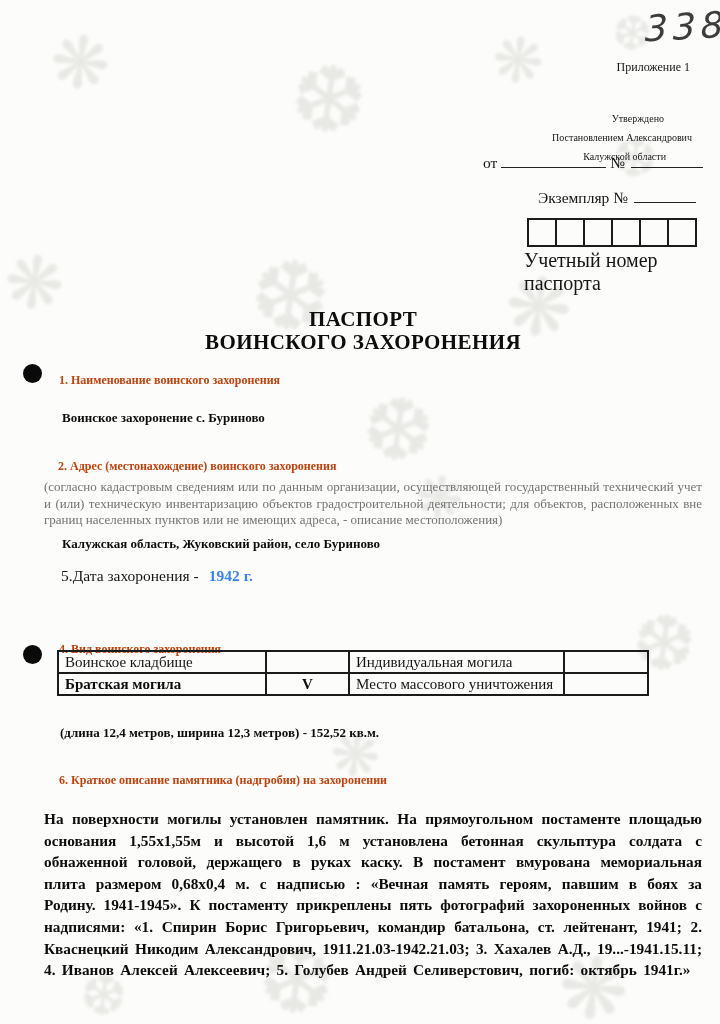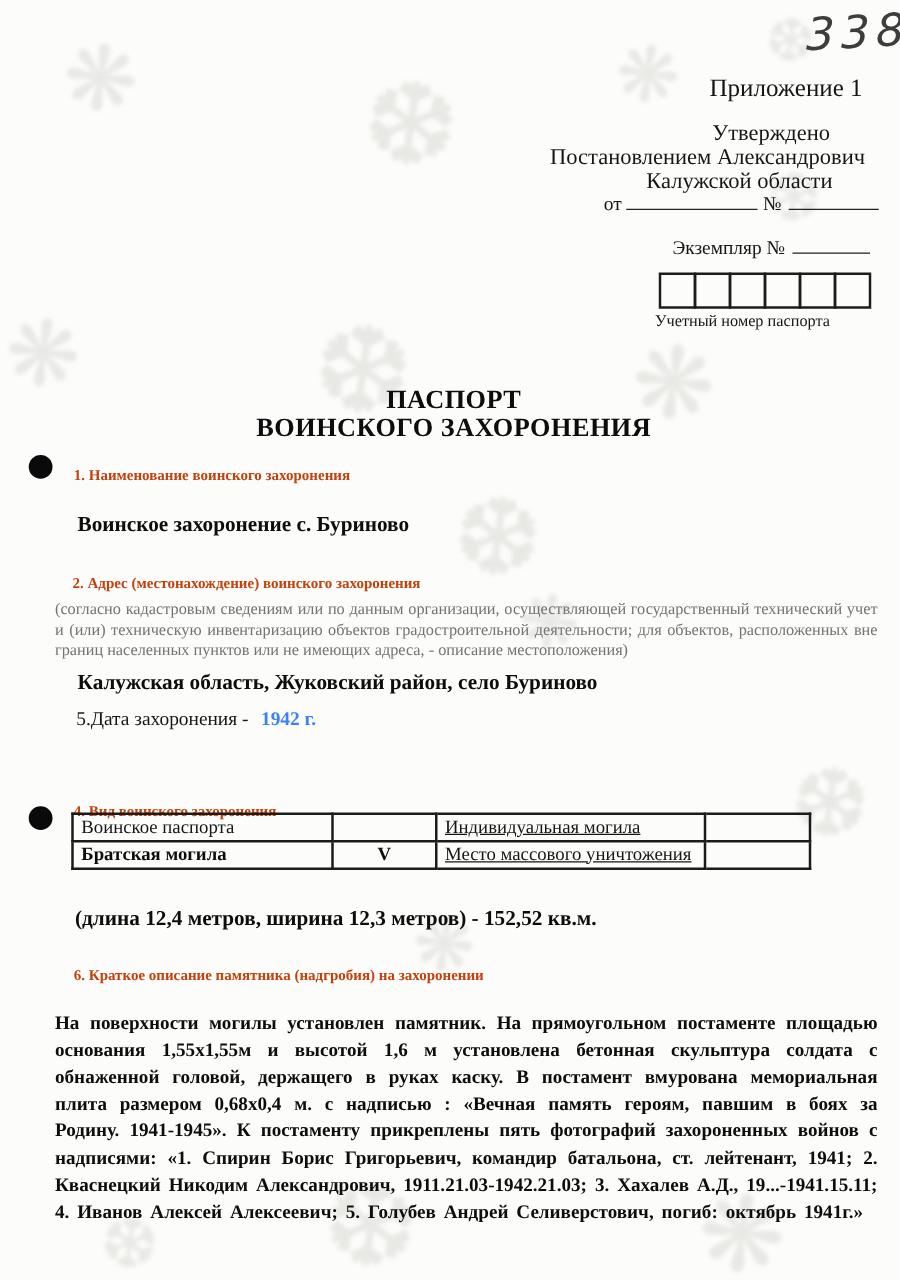"Приложение 1" .appendix { font-size: 20px -> 12px }
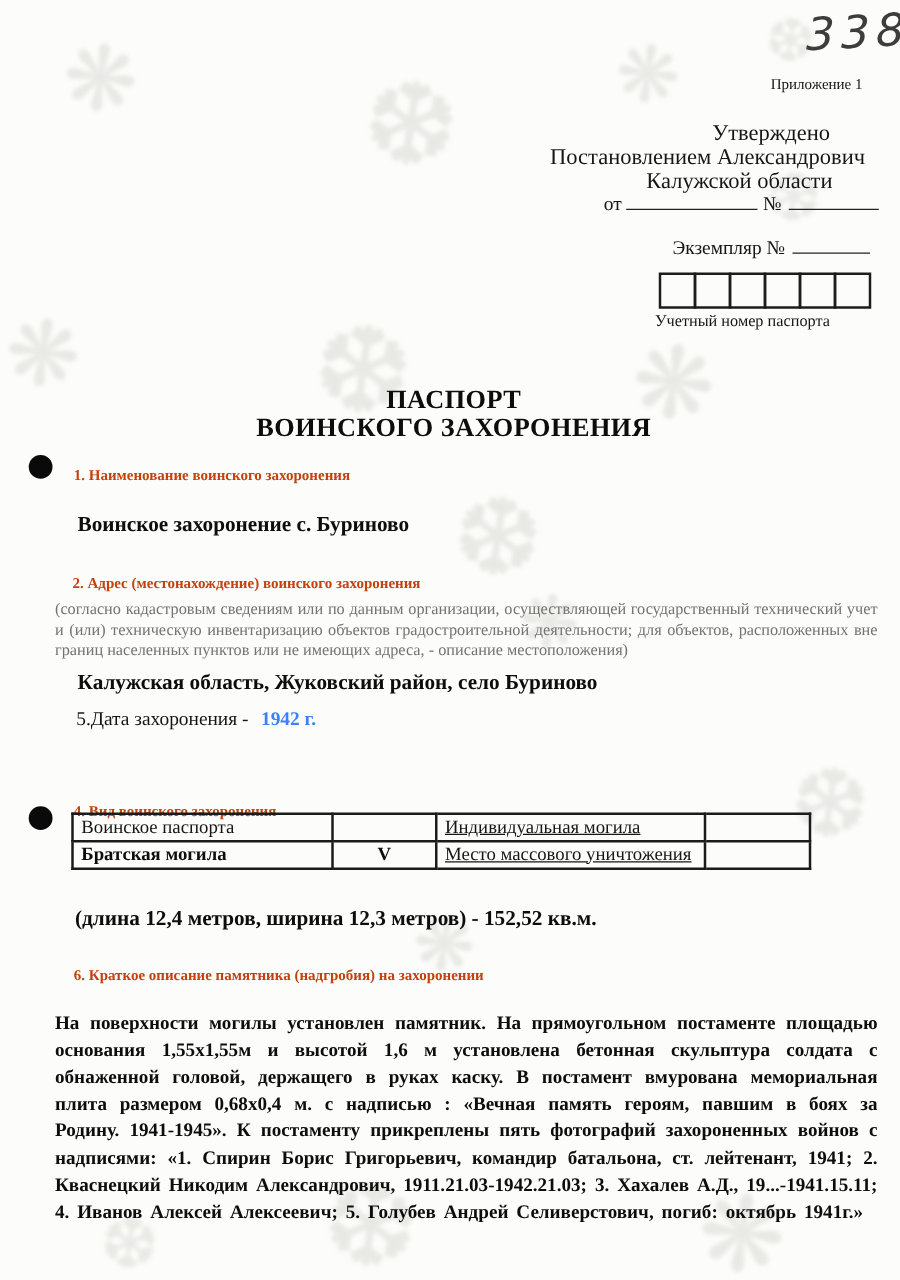"Утверждено" .approved { font-size: 18px -> 10px; top: 97px -> 109px }
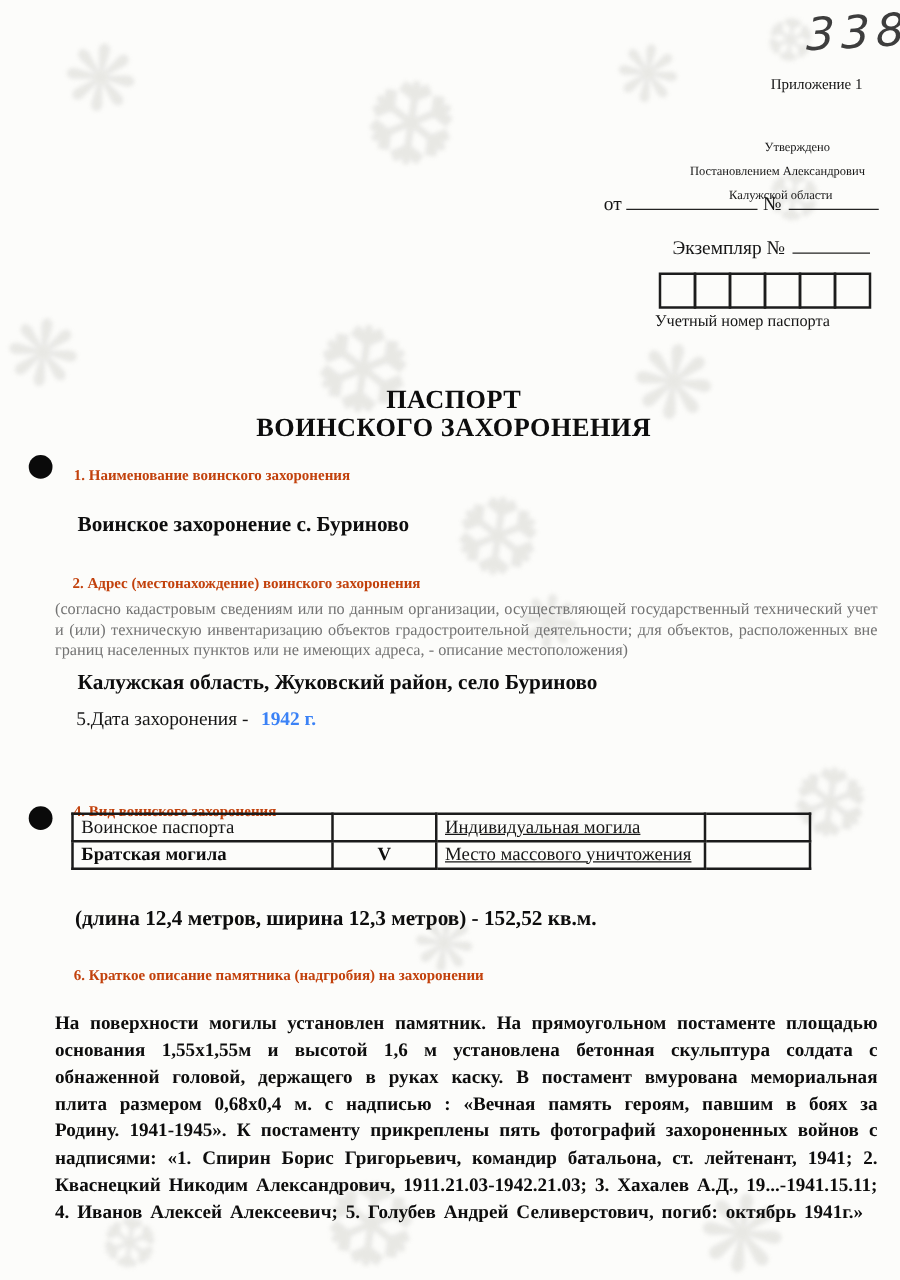"Учетный номер паспорта" .regcaption { font-size: 13px -> 20px }
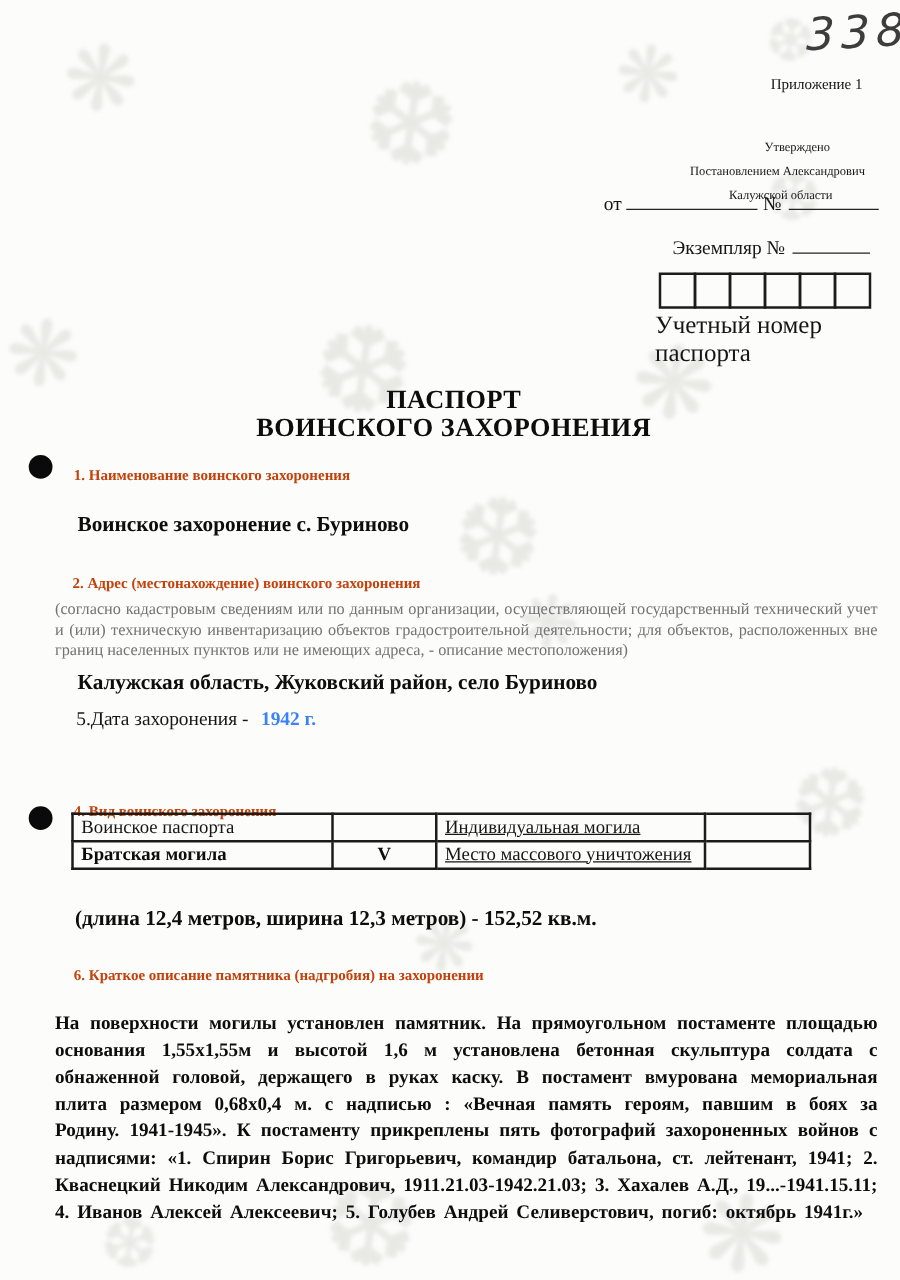"Воинское захоронение с. Буриново" .svalue { font-size: 17px -> 13px }
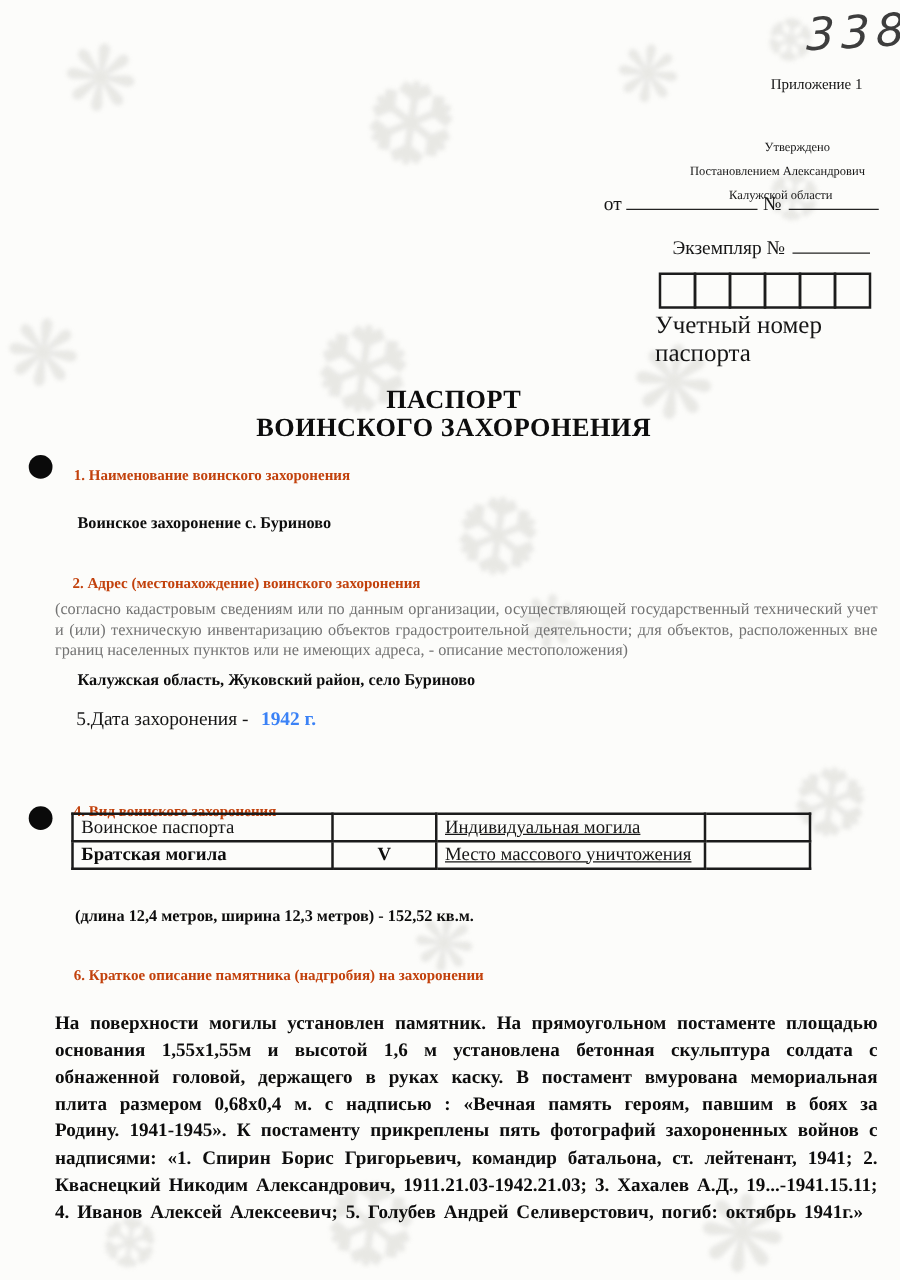"Воинское паспорта" td.c1 { text: паспорта -> кладбище }
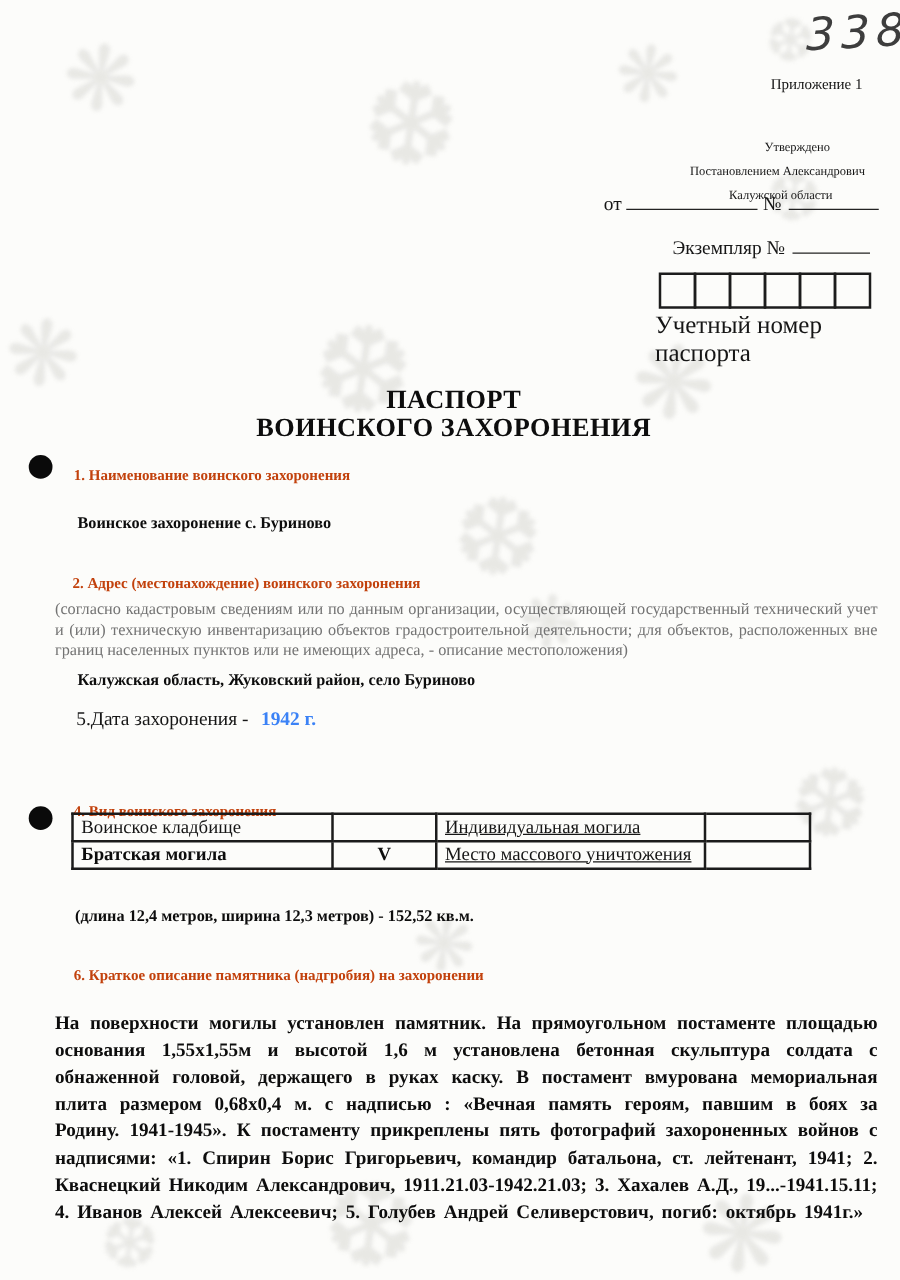"Индивидуальная могила" .btable .c3 { text-decoration: underline -> none }
